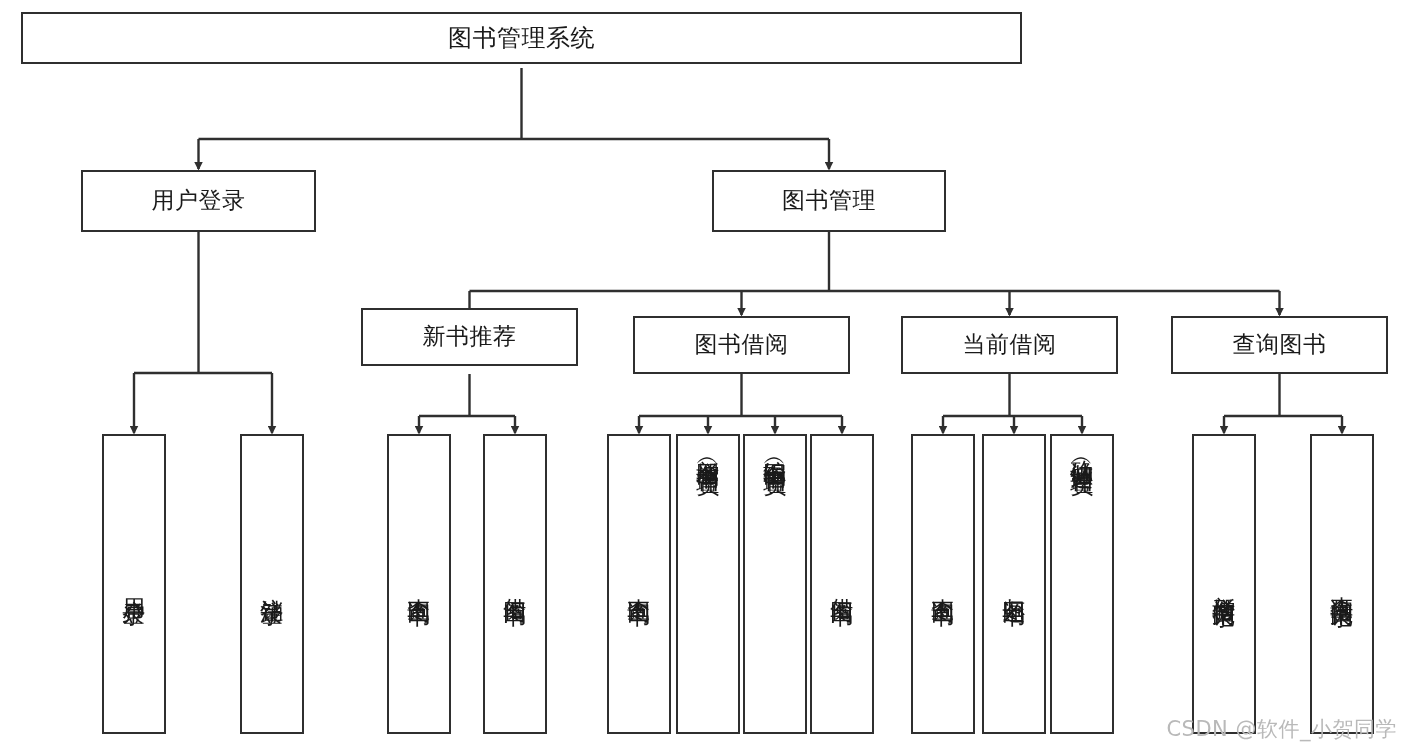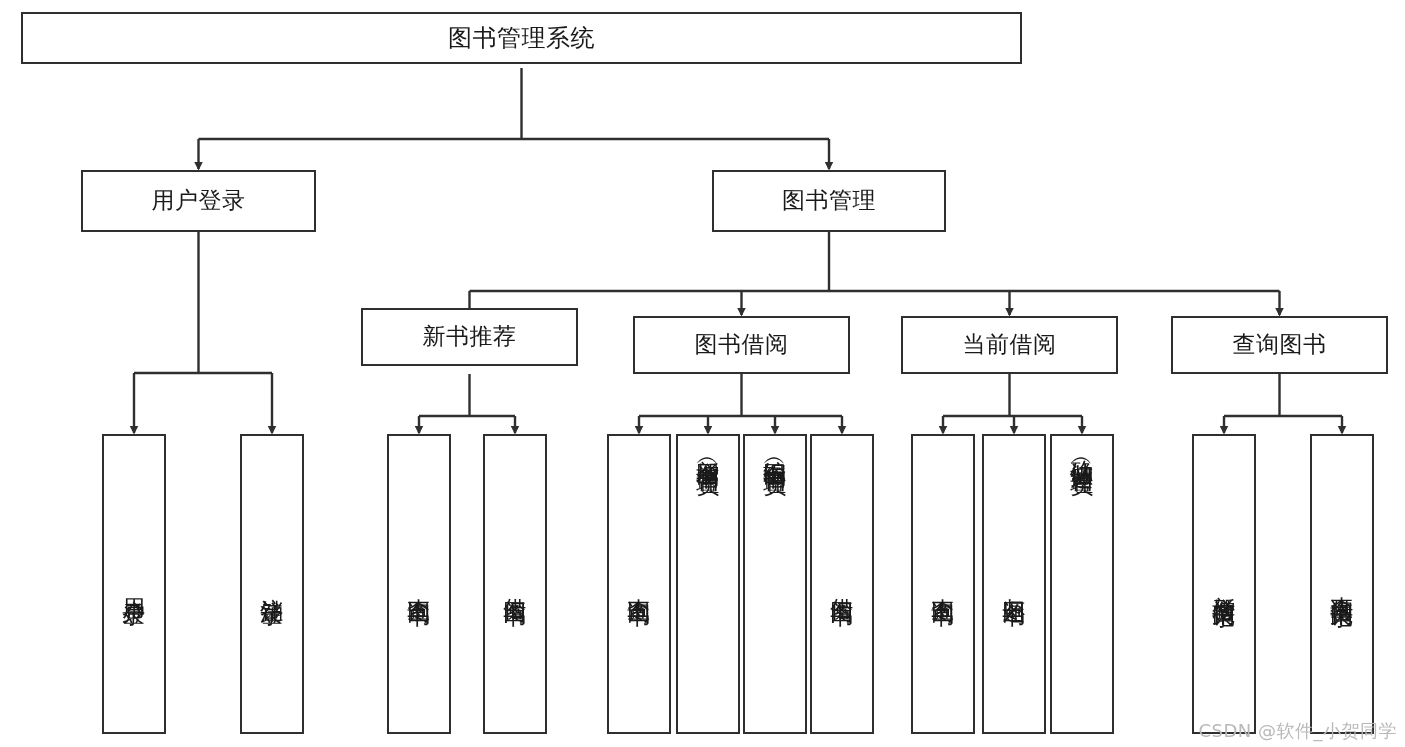"CSDN @软件_小贺同学" #watermark { font-size: 18px -> 21px }
